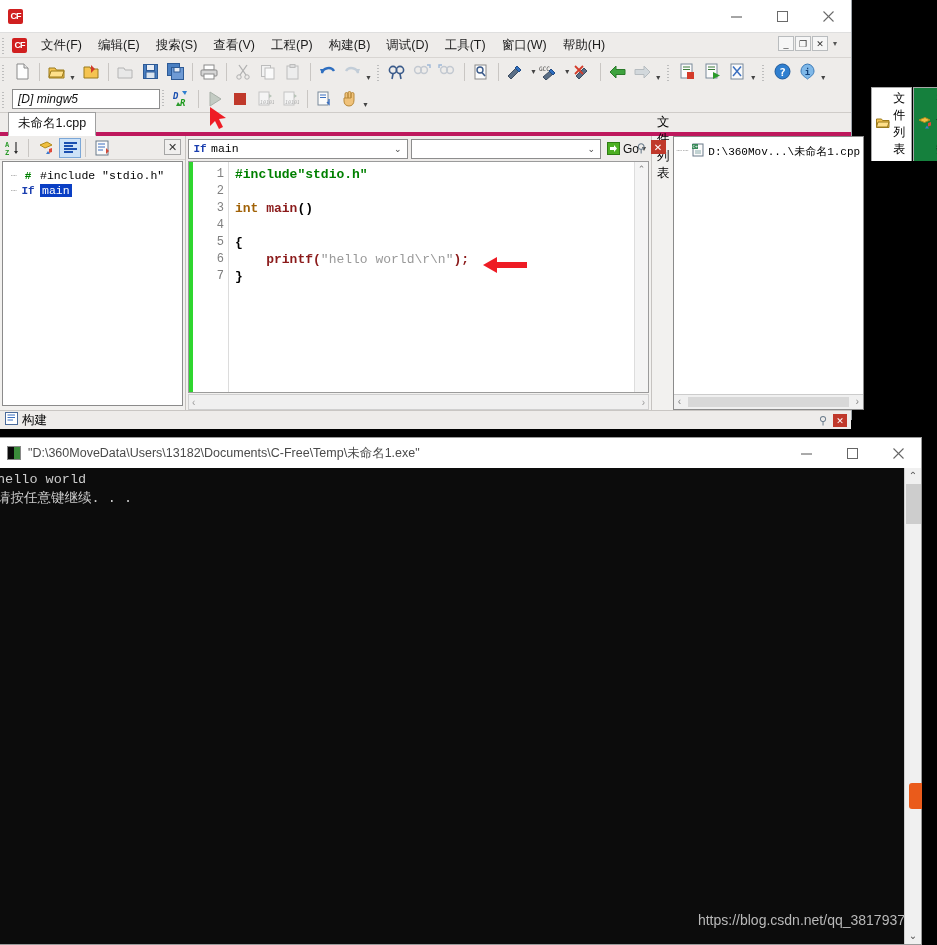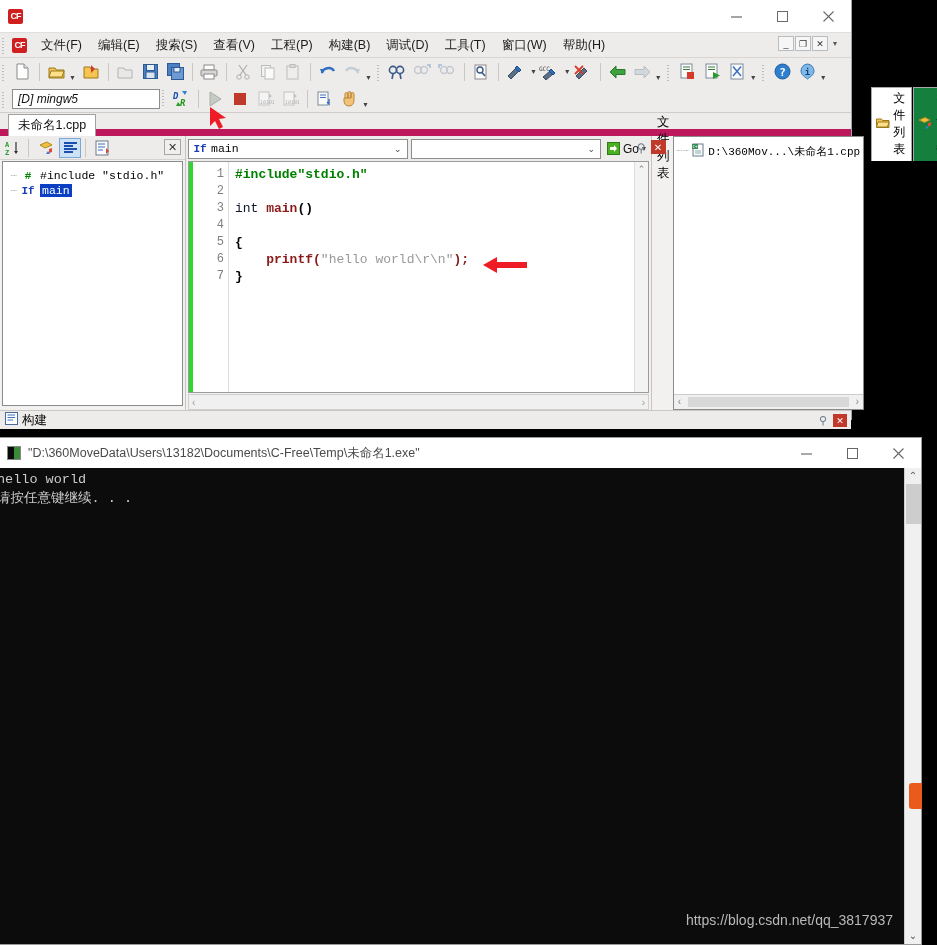"未命名1.cpp" .tabstrip { align-items: flex-start -> center; border-bottom: 7px solid #be185d -> 4px solid #be185d }
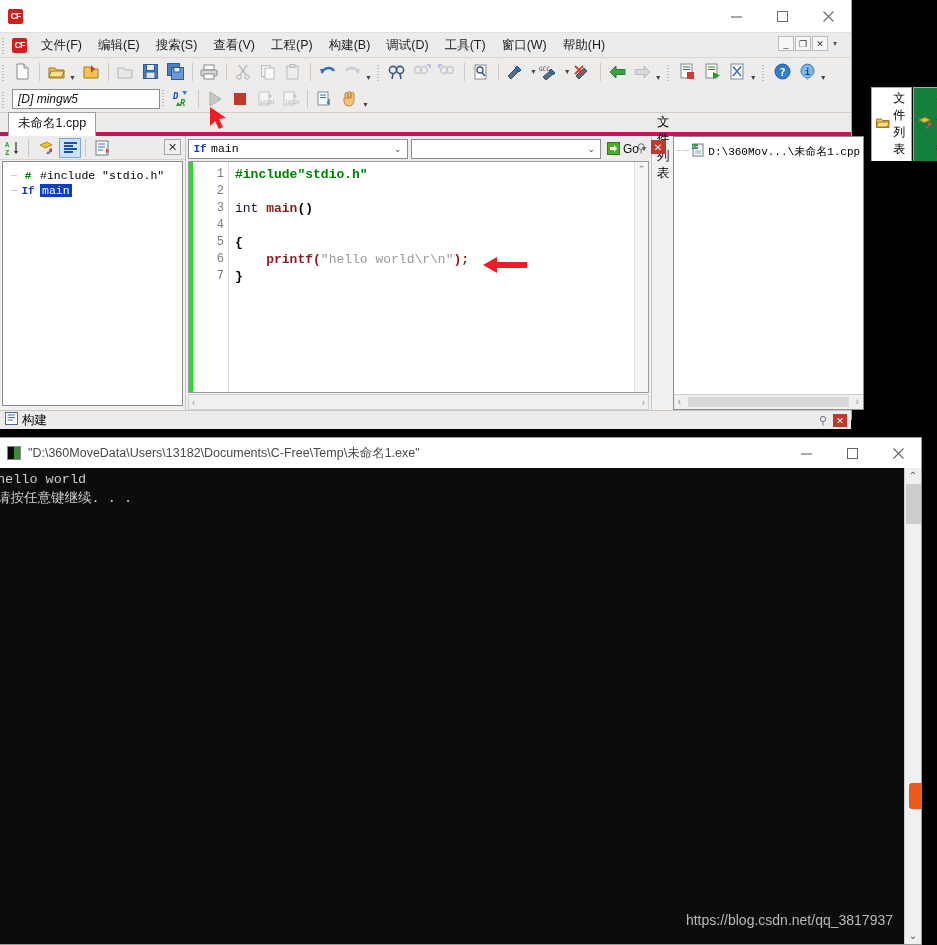"int" .k-type { color: #0f172a -> #a16207; font-weight: normal -> bold }
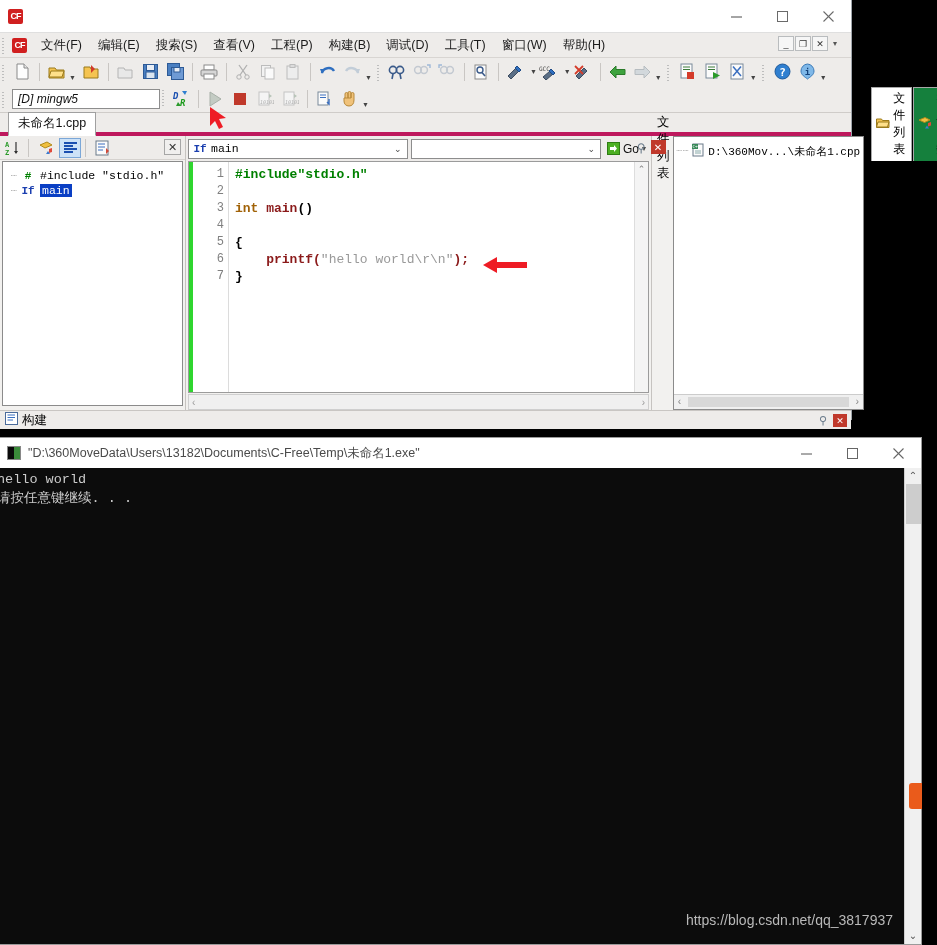"https://blog.csdn.net/qq_3817937" .watermark { right: 28px -> 16px }
